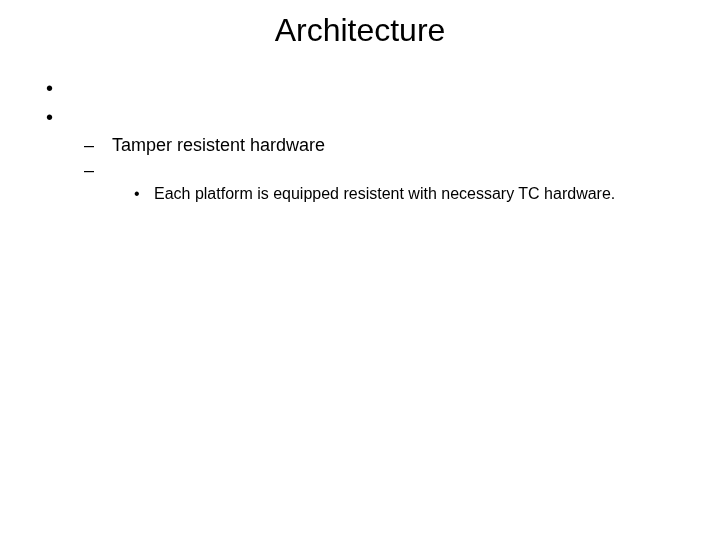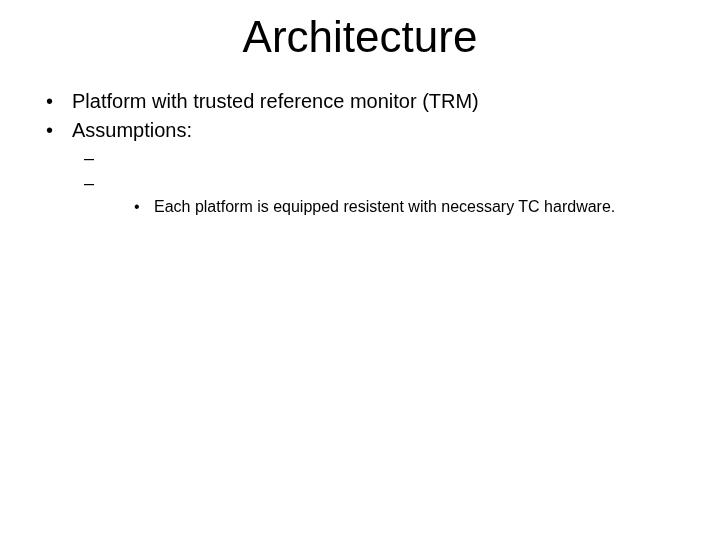"Architecture" .slide-title { font-size: 44px -> 32px }
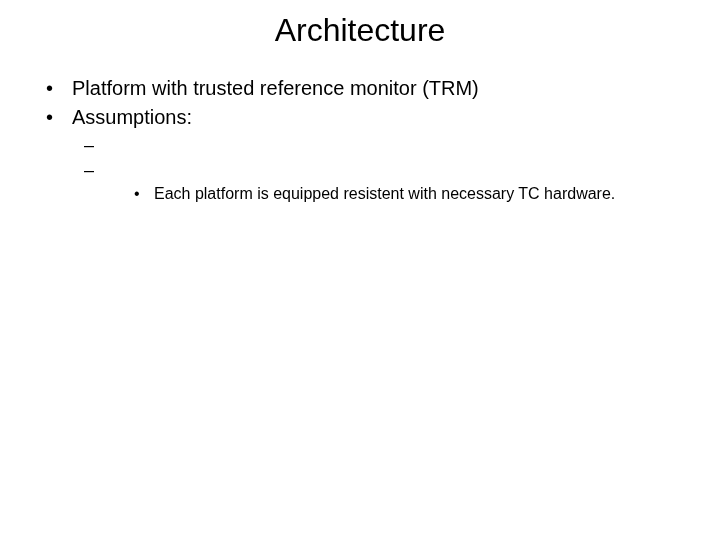"Platform with trusted reference monitor" span { html: <span>Platform with trusted reference monitor (TRM)</span> -> none }
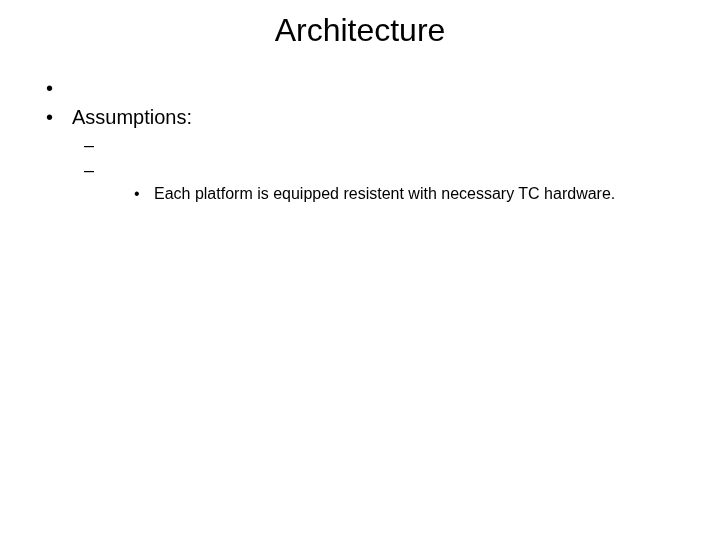"Assumptions:" span { html: <span>Assumptions:</span> -> none }
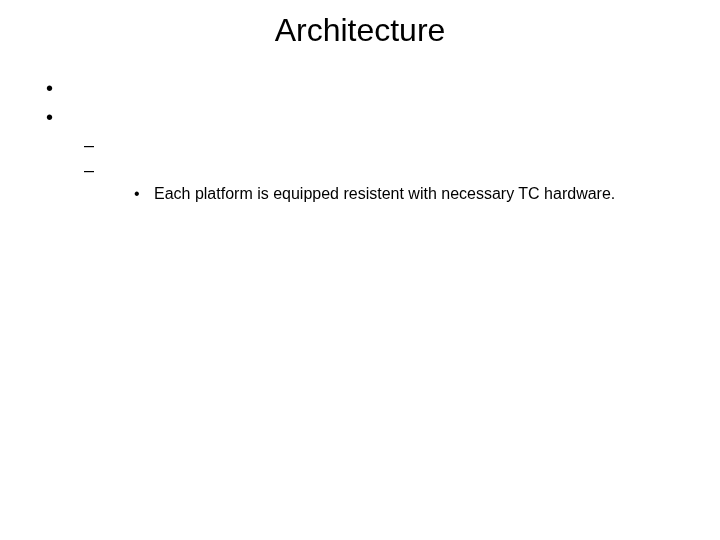"Tamper resistent hardware" span { html: none -> <span>Tamper resistent hardware</span> }
